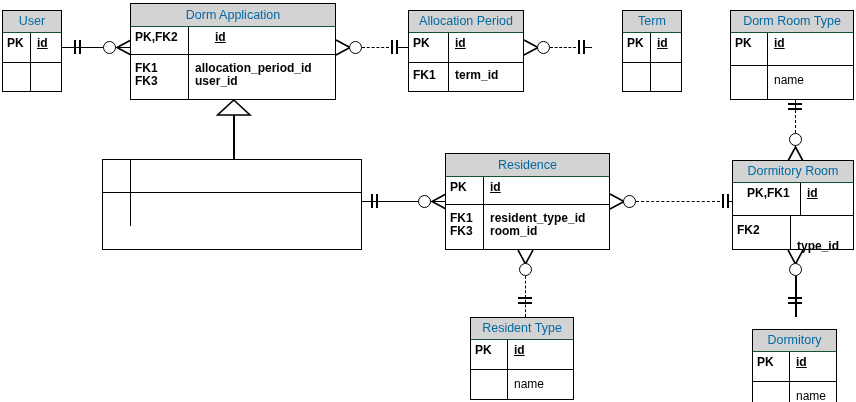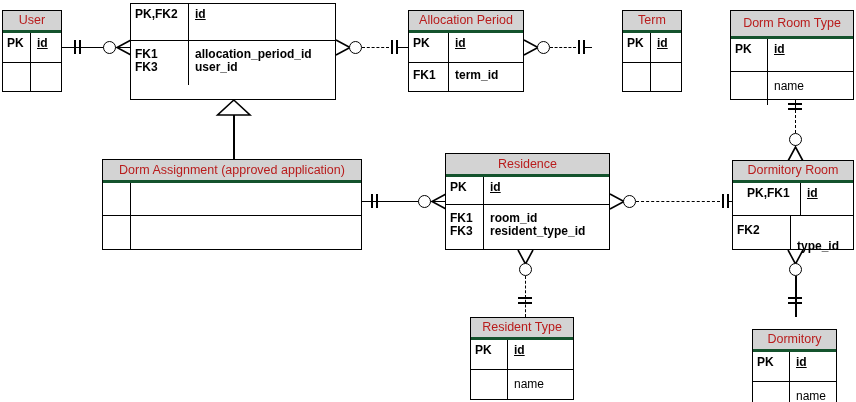"User" .ent-title { border-bottom: 3px solid #14532d -> 1px solid #14532d; color: #b91c1c -> #0369a1 }
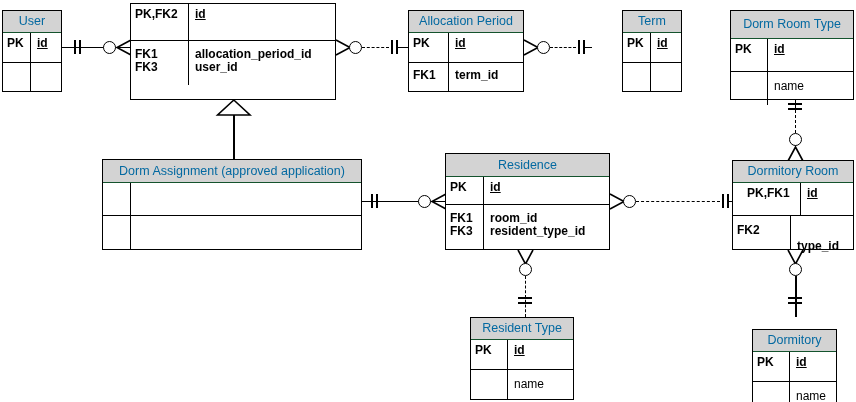"Dorm Application" div.ent-title { html: none -> <div>Dorm Application</div> }
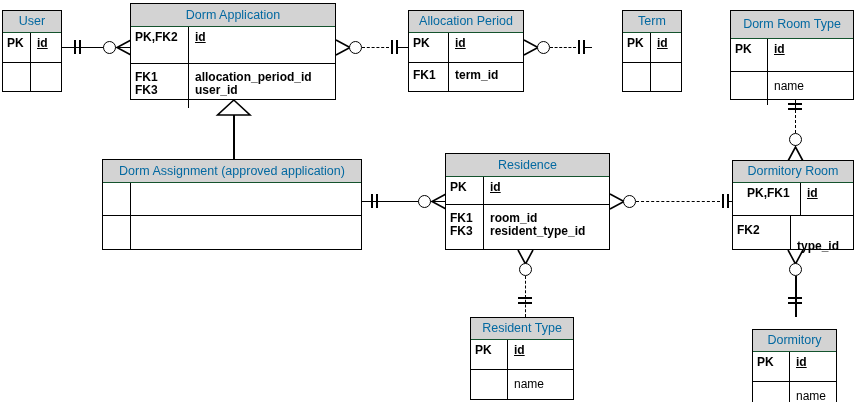"Dorm Room Type" div.ent-title { height: 28px -> 22px }
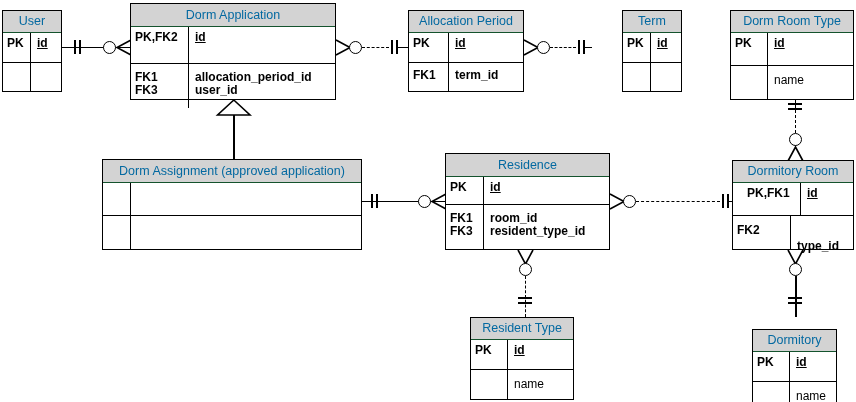"PK,FK2" div.ent-sec { gap: none -> 20px; height: 37px -> 28px }
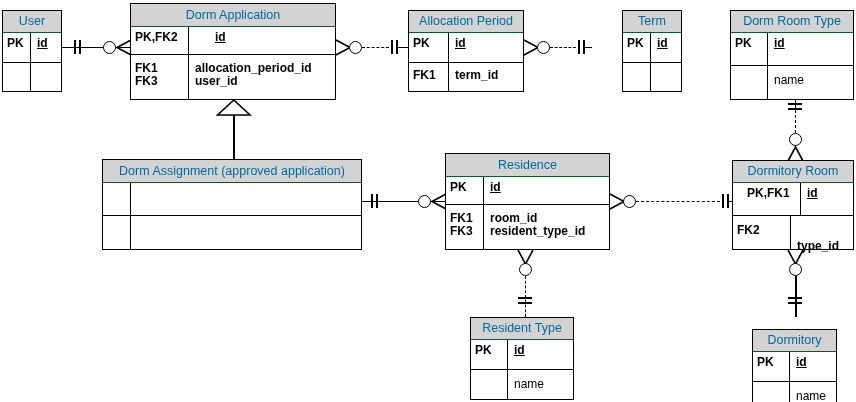"Dorm Assignment (approved application)" div.ent-title { html: <div>Dorm Assignment (approved application)</div> -> none }
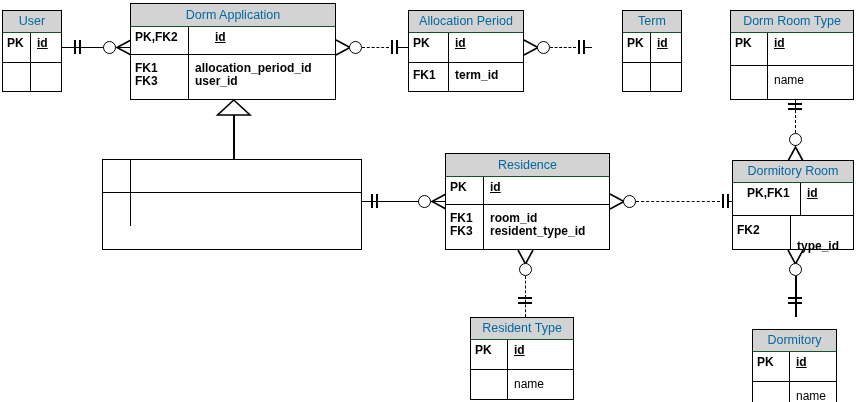"room_id" span.kline { order: before "resident_type_id" -> after "resident_type_id" }
